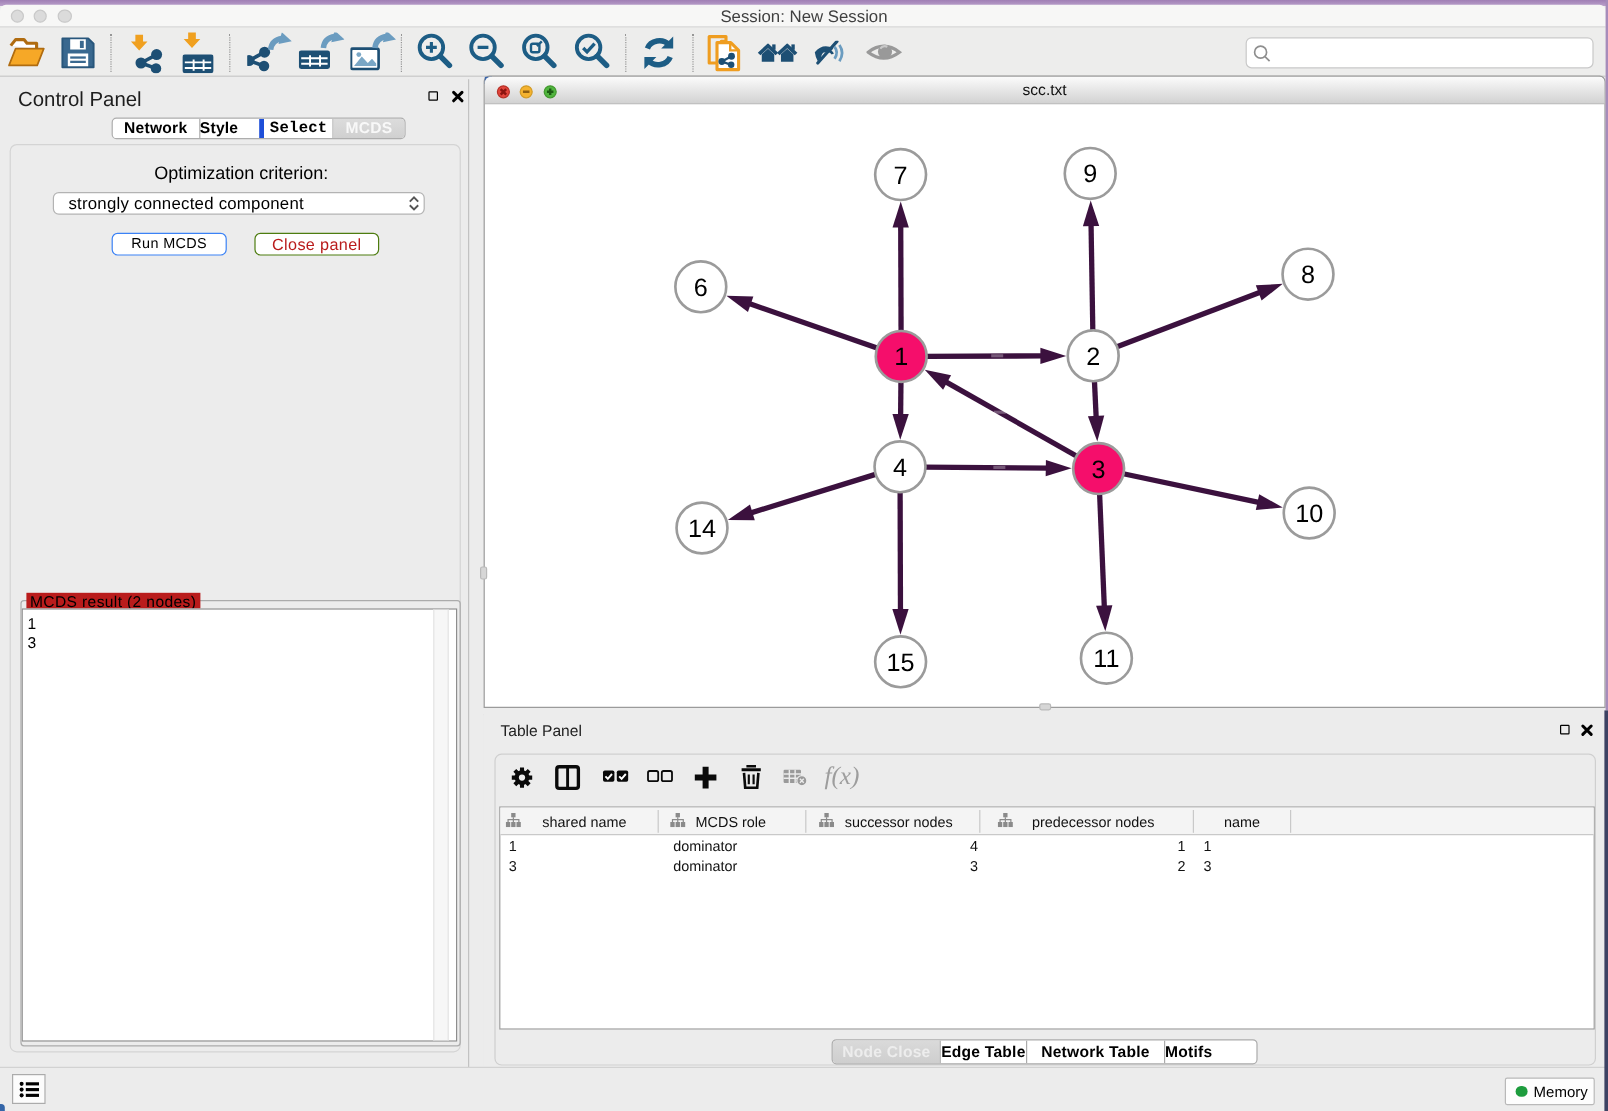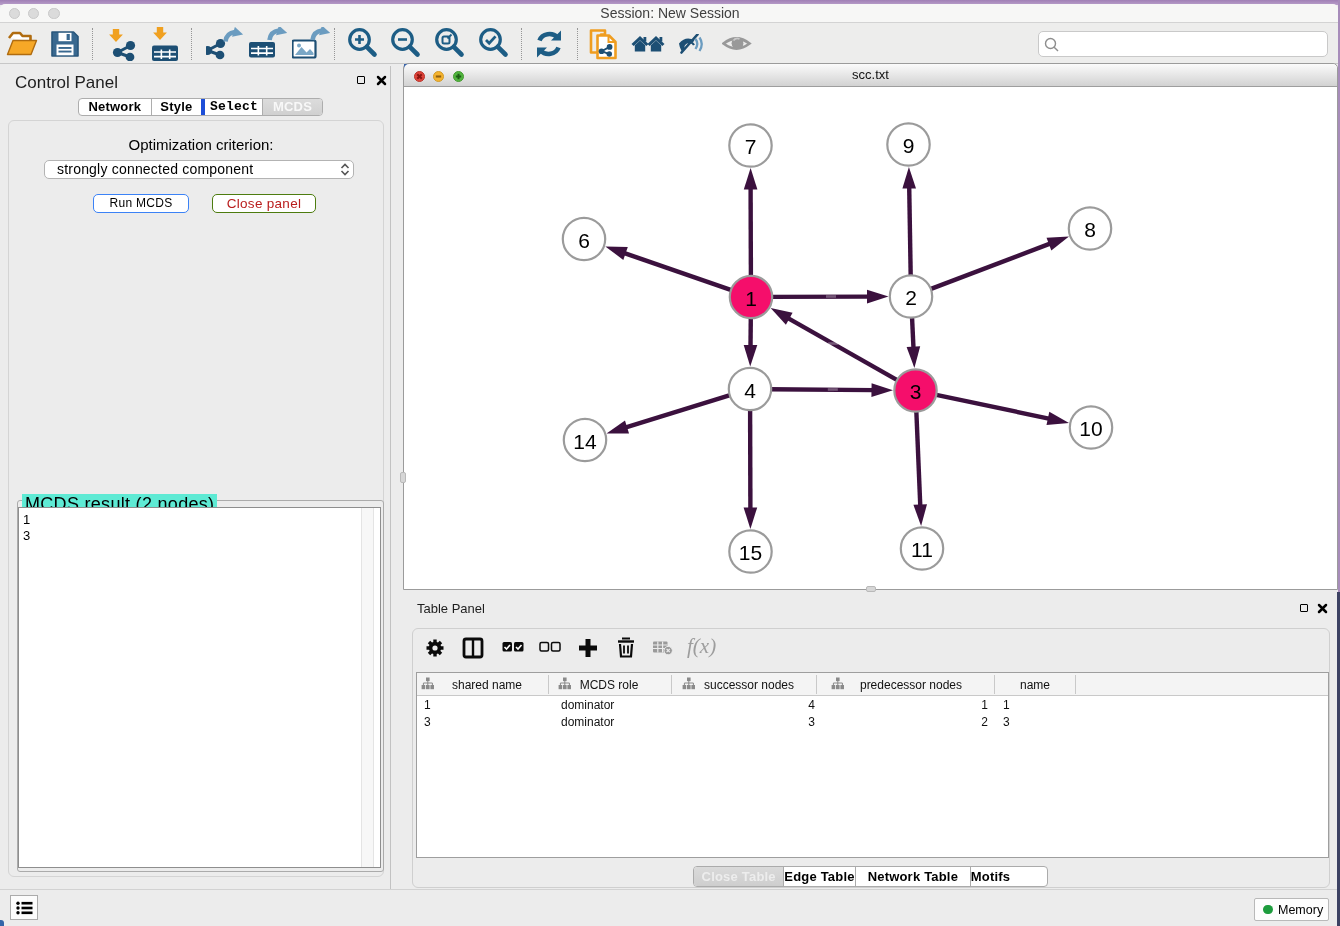"Network" div.abs { left: 78px -> 93px }
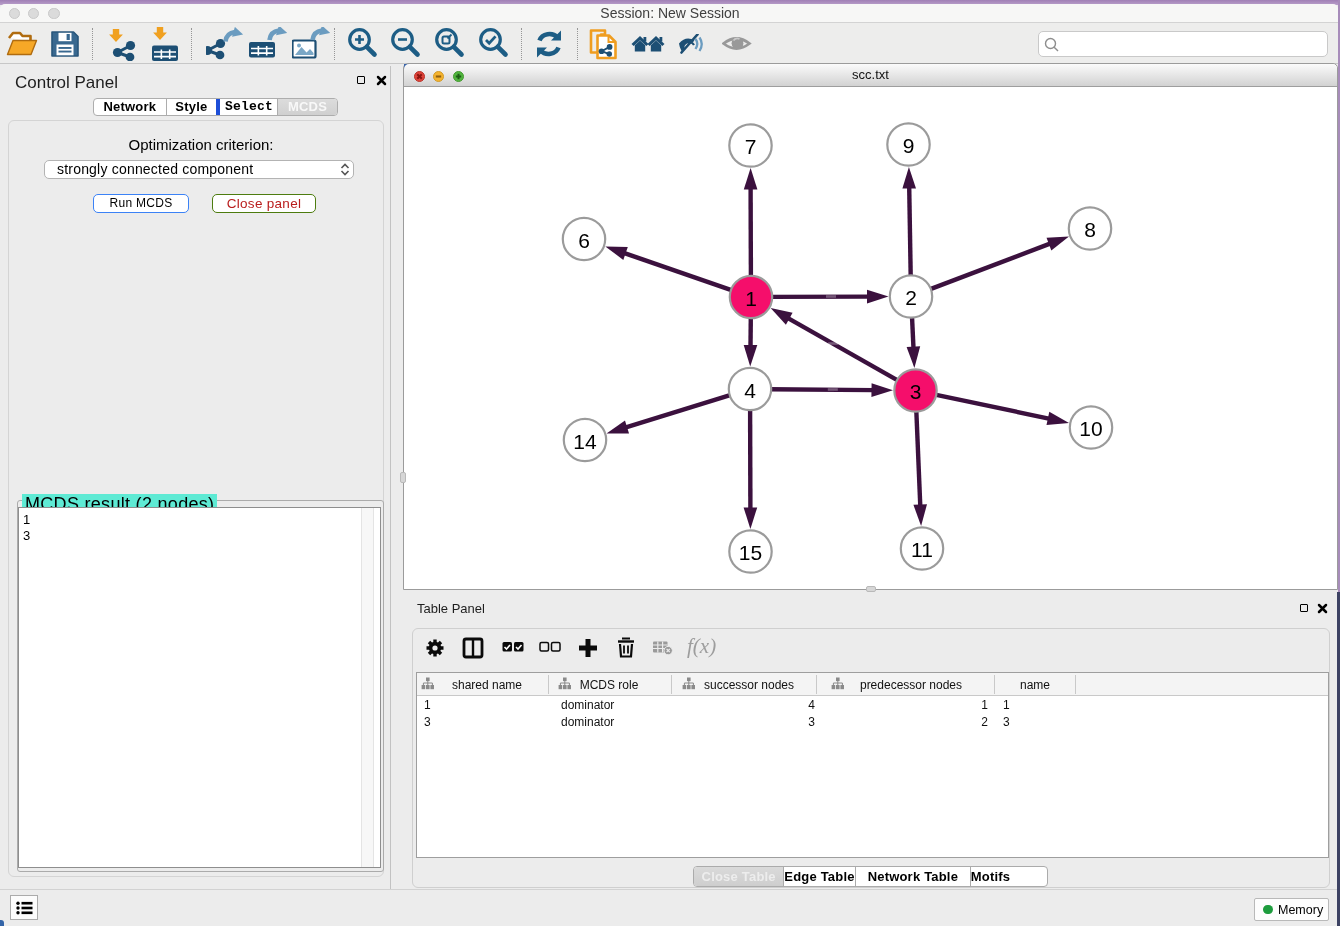"Style" div { text-align: center -> none }
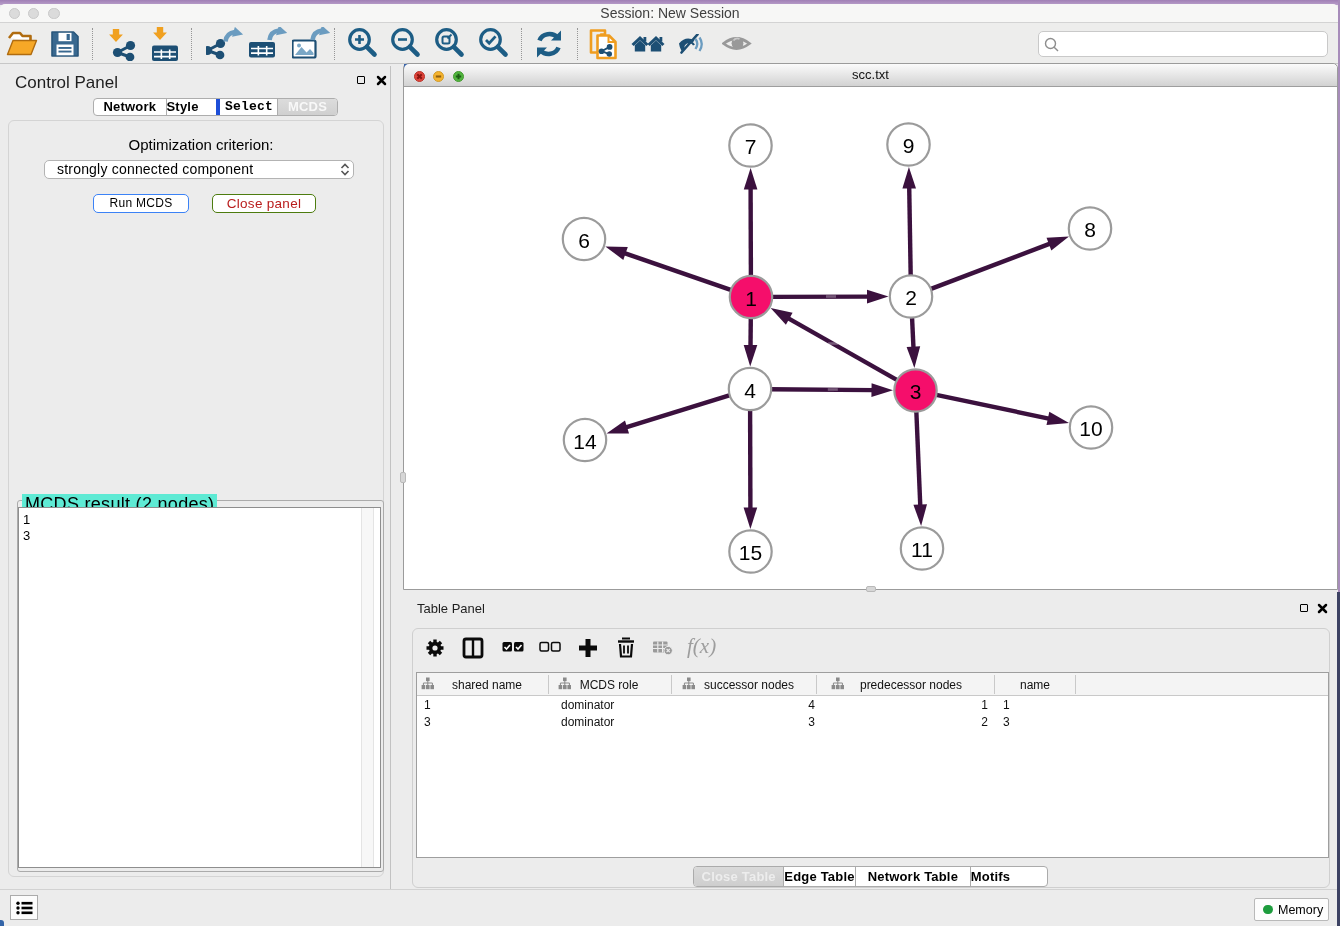"MCDS result (2 nodes)" div.abs { background: #5eead4 -> #b91c1c; font-size: 18px -> 13px }
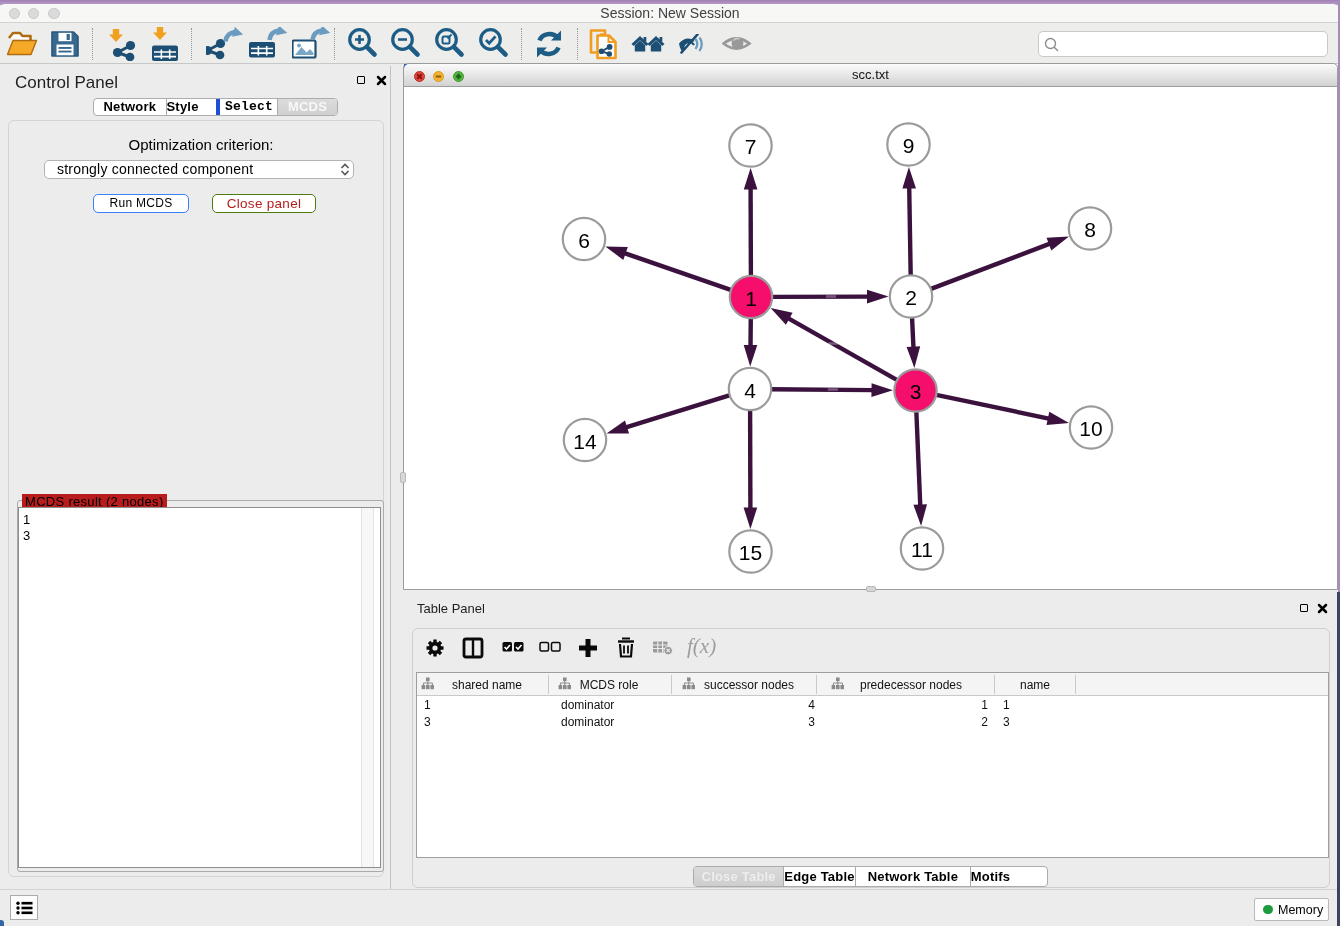"Close Table" div { text: Close Table -> Node Close }
